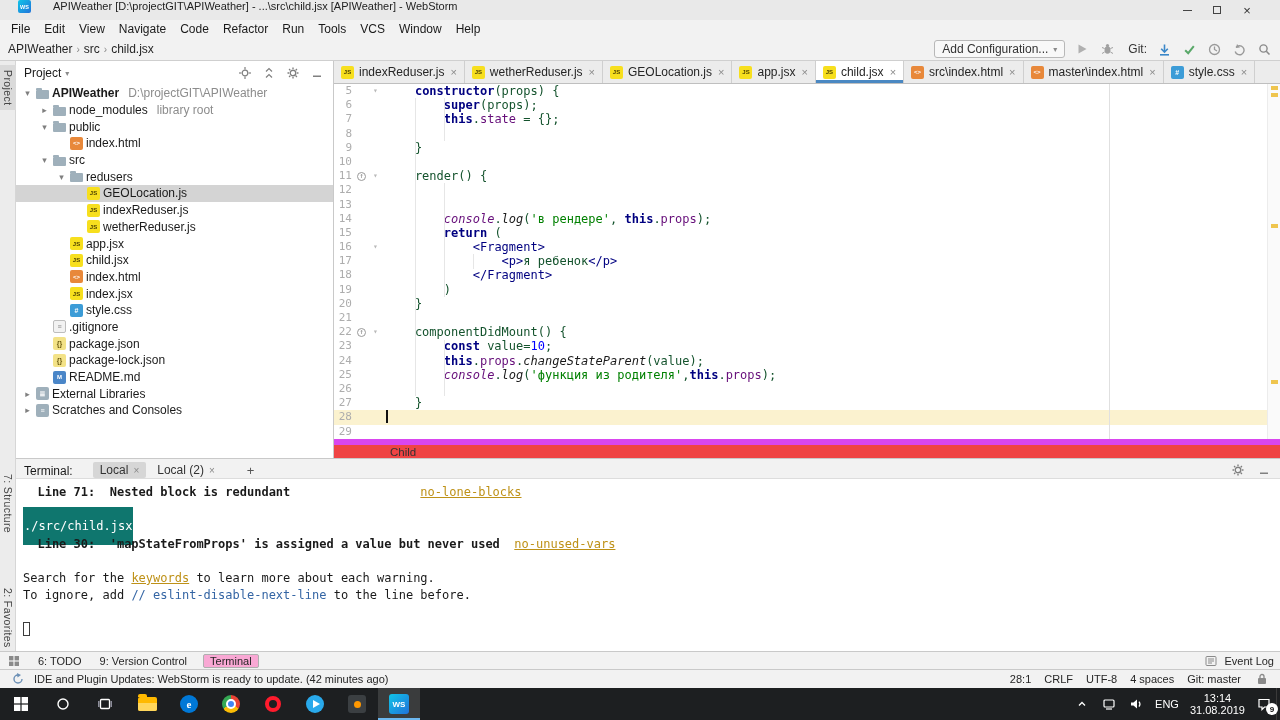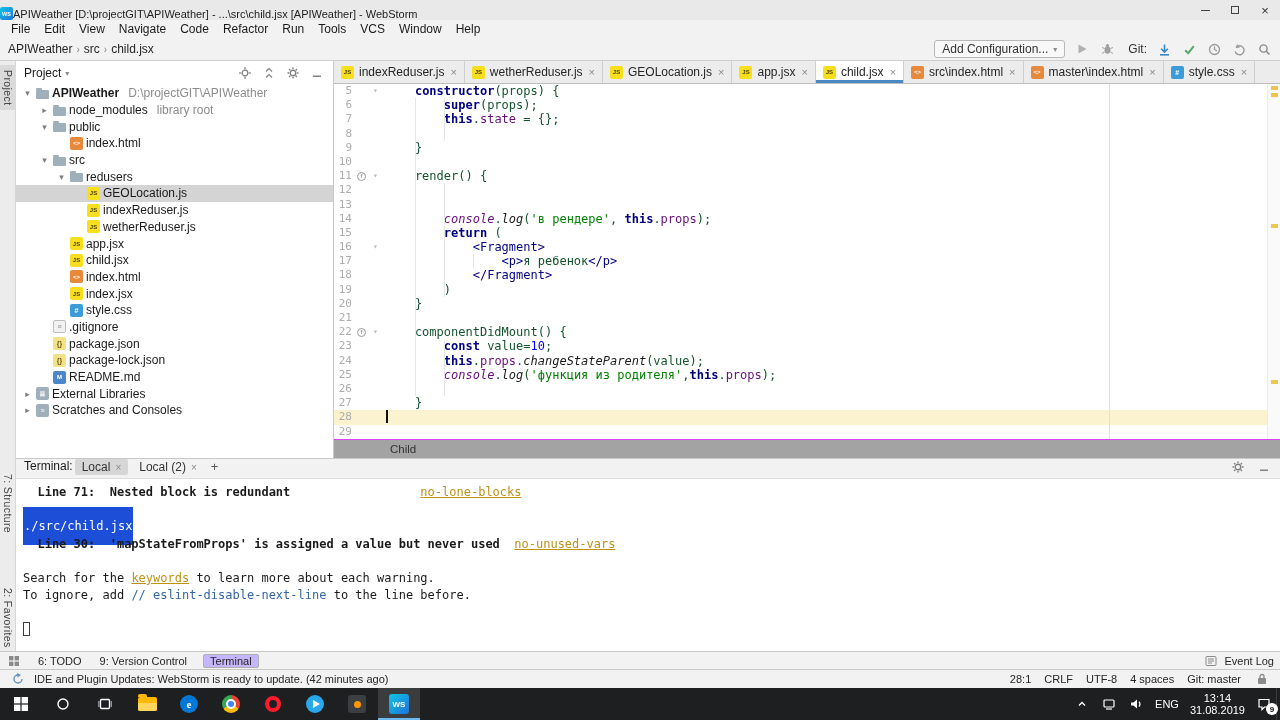"APIWeather [D:\projectGIT\APIWeather] -" .titlebar { align-items: flex-end -> flex-start; gap: 0 -> 22px; padding: 0 0 -> 0 18px }
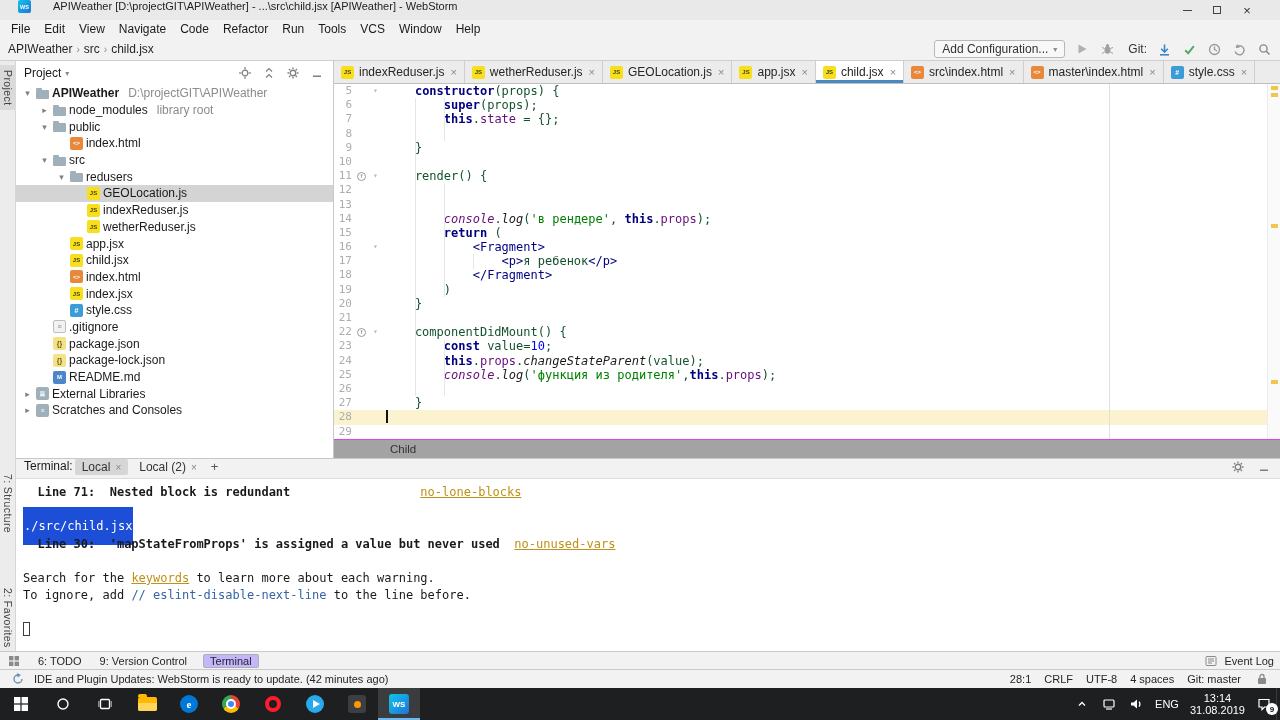"Child" .crumbbar { background: #a3a3a3 -> #ef4444; border-top: 1px solid #d946ef -> 6px solid #d946ef }
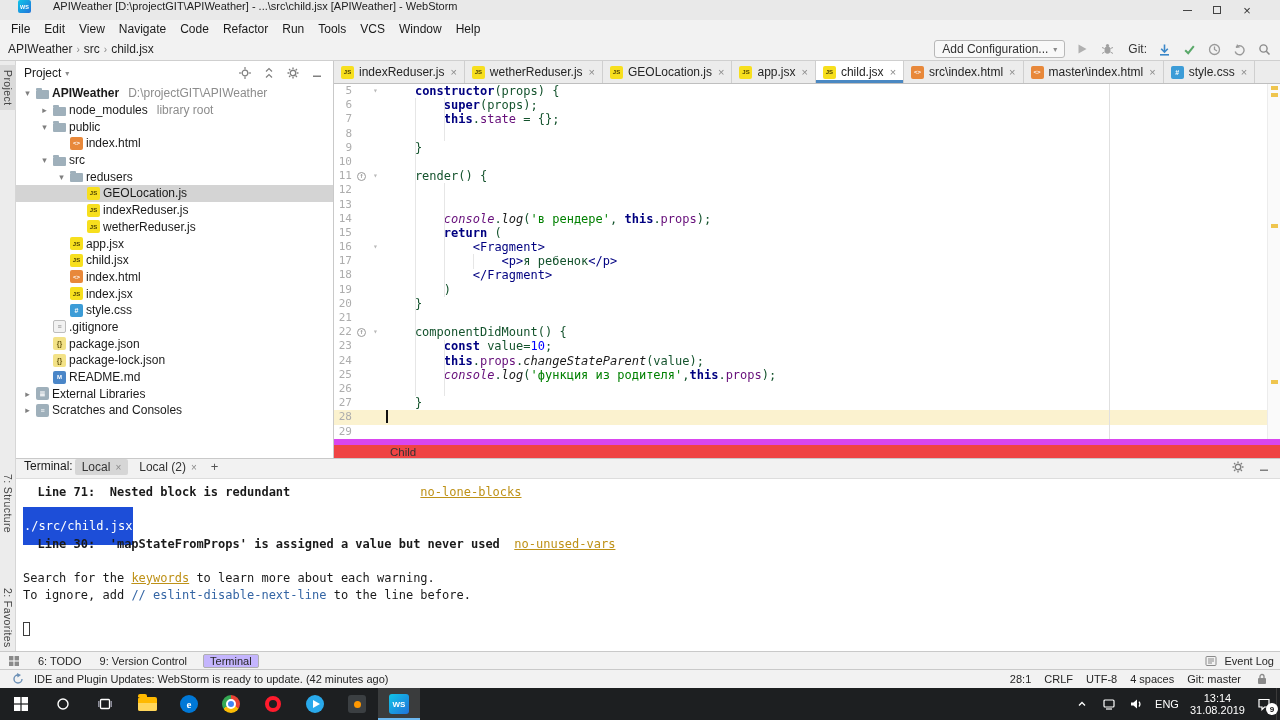"Terminal:" .term-header { align-items: flex-start -> flex-end; gap: 2px -> 20px }
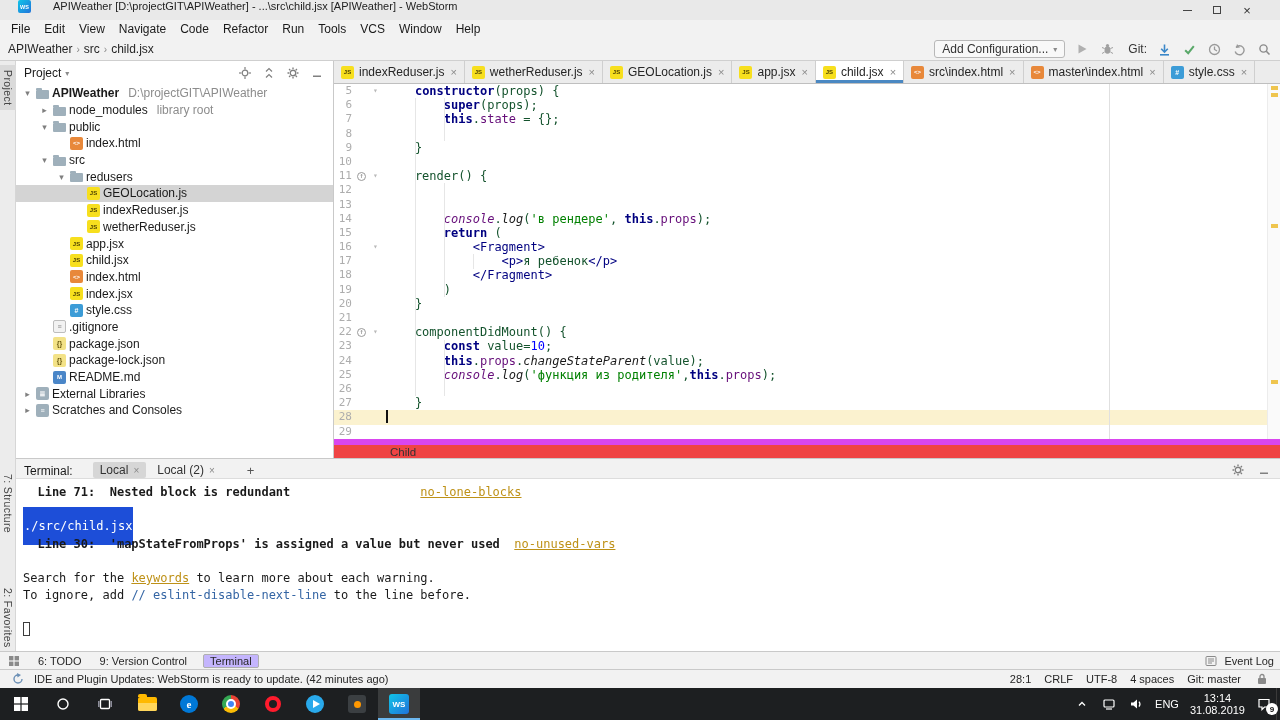"./src/child.jsx" .ts-inv { background: #1d4ed8 -> #0f766e }
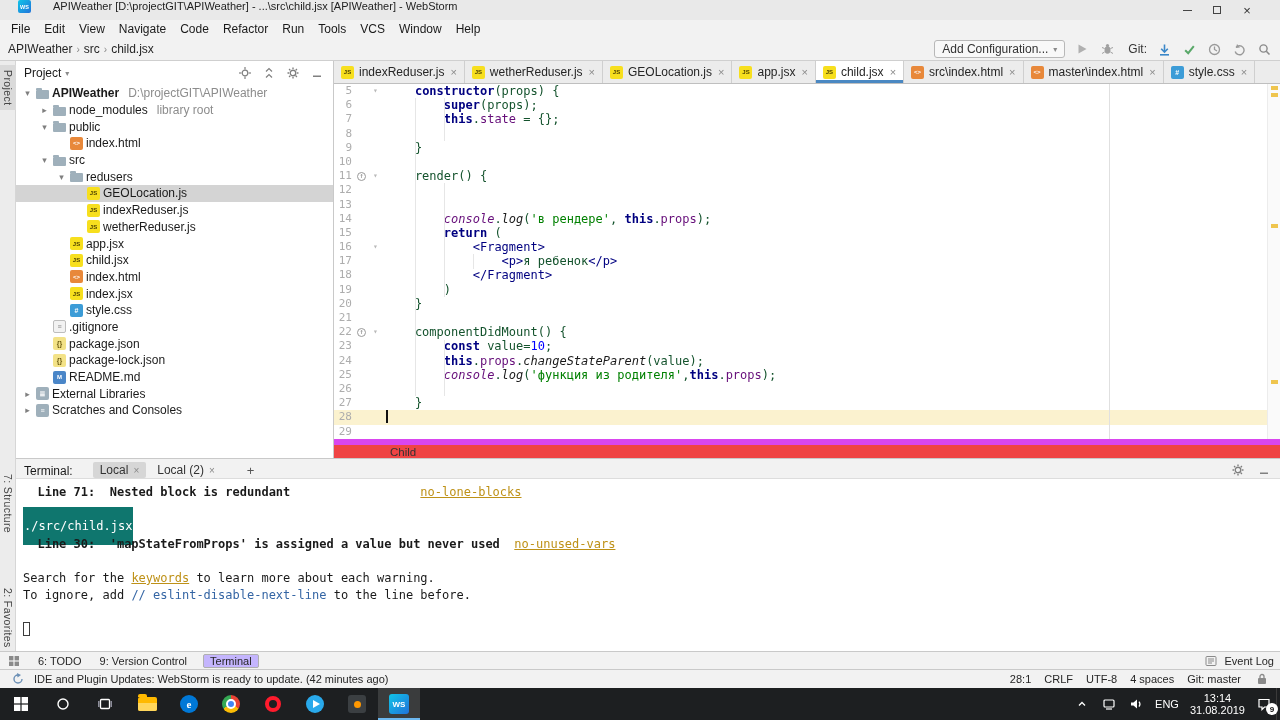"Terminal" .bb-item.active { background: #c4b5fd -> #f9a8d4 }
